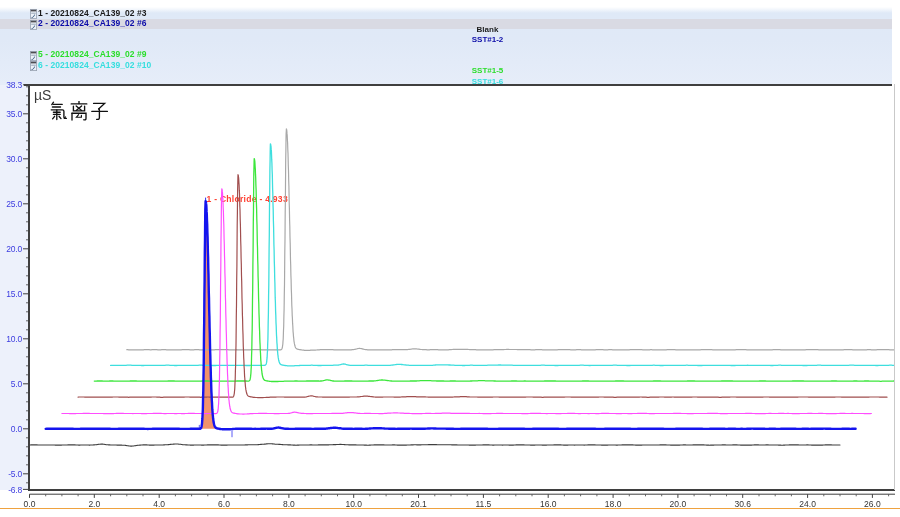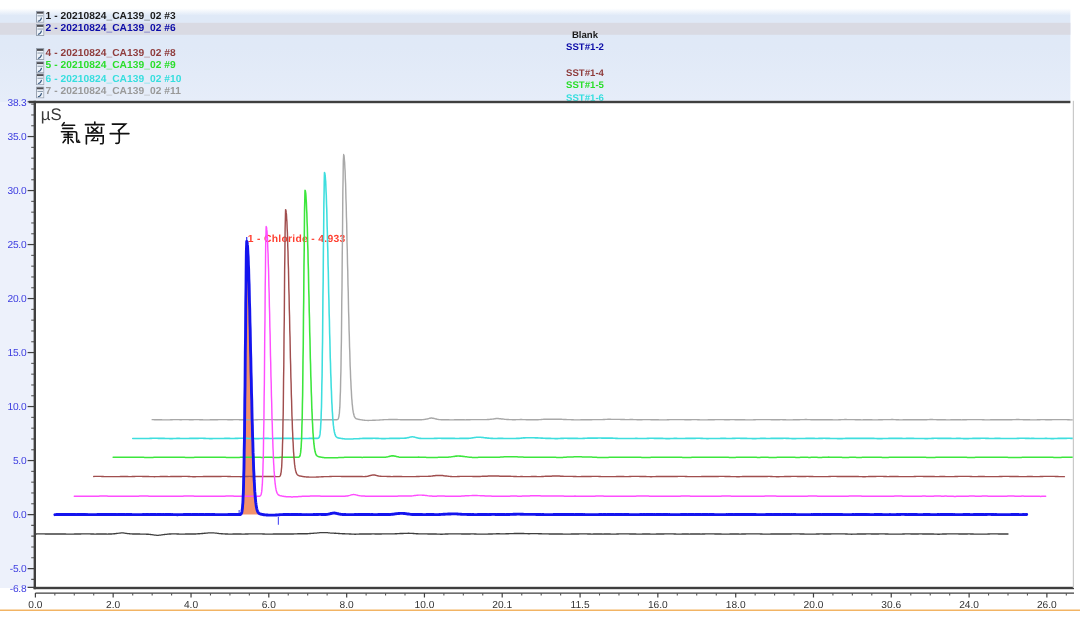"4 - 20210824_CA139_02 #8" div.lrow { html: <div> <svg> <rect></rect> <rect></rect> <path></path> <path></path> </svg> <span>4 - 20210824_CA139_02 #8</span> <span>SST#1-4</span> </div> -> none }
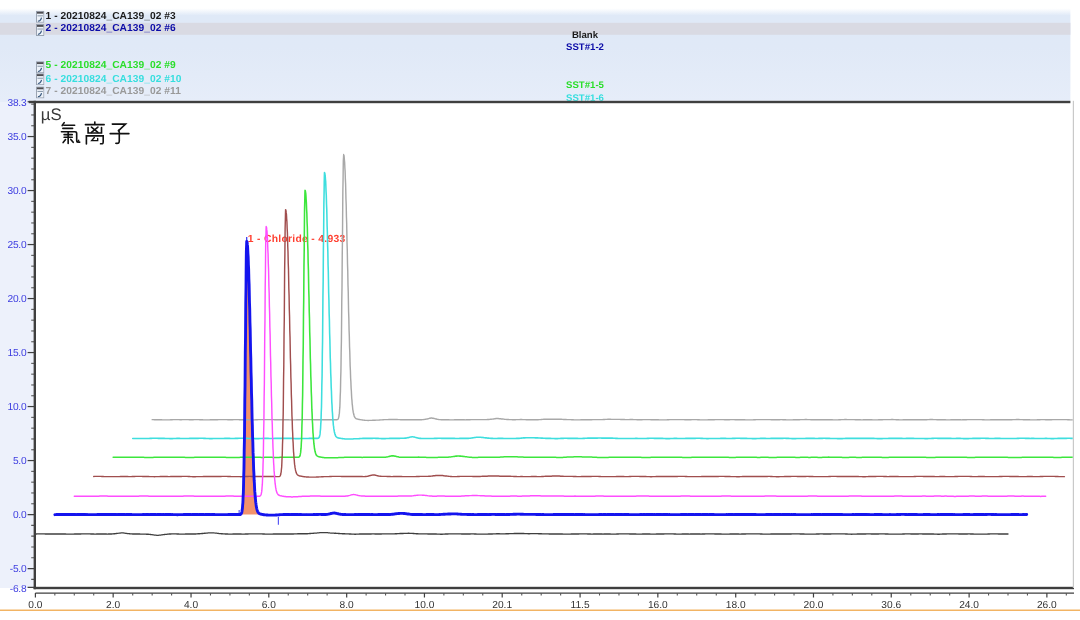"7 - 20210824_CA139_02 #11" div.lrow { html: <div> <svg> <rect></rect> <rect></rect> <path></path> <path></path> </svg> <span>7 - 20210824_CA139_02 #11</span> <span>SST#2</span> </div> -> none }
